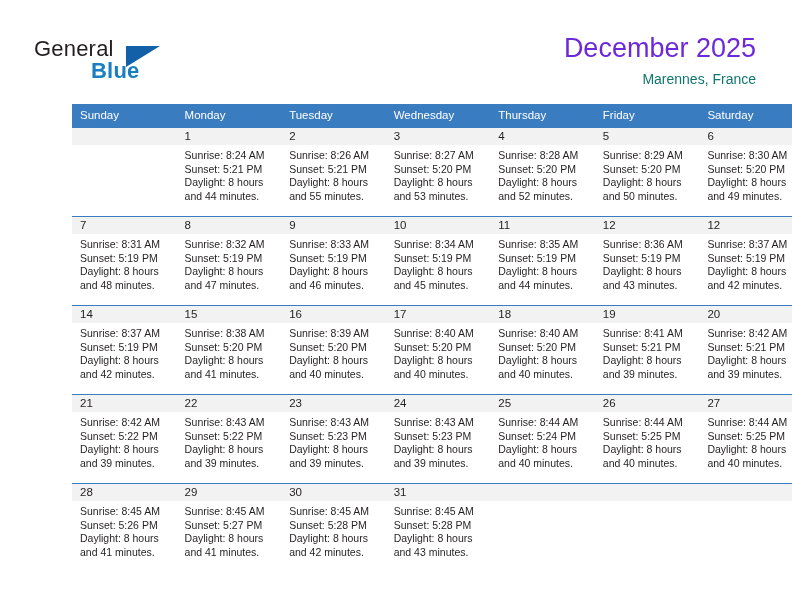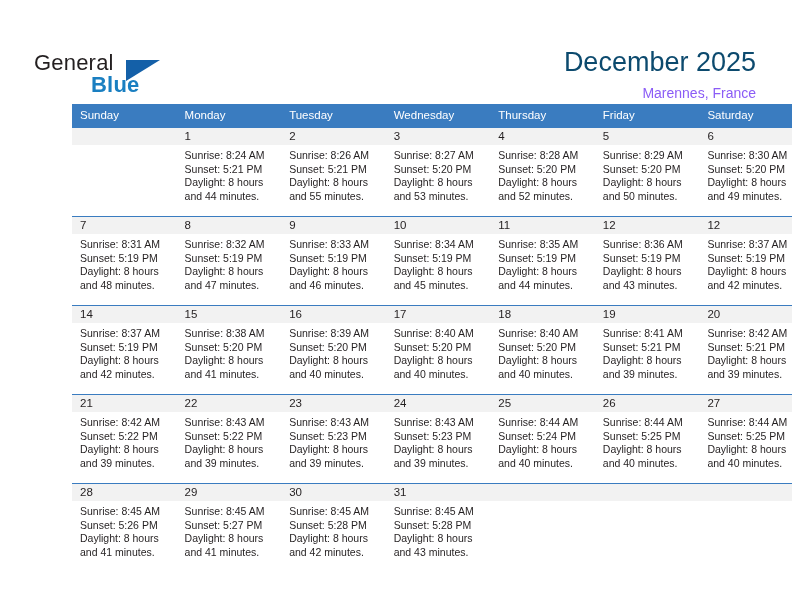"General" .header { top: 16px -> 2px }
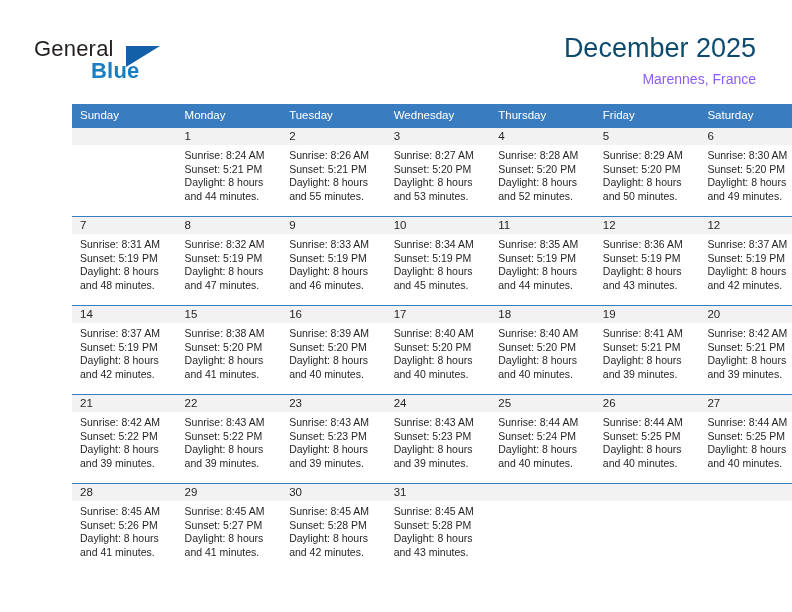"December 2025" .cal-title { color: #0c4a6e -> #6d28d9 }
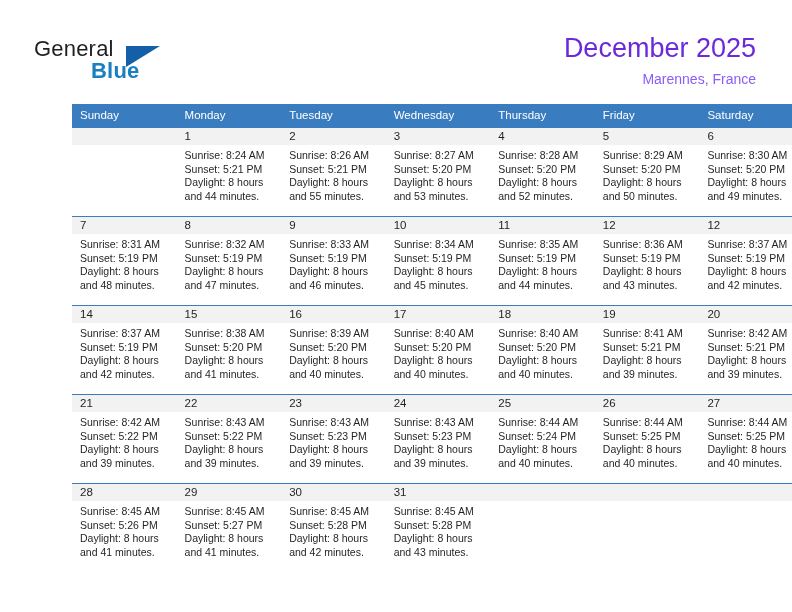"Marennes, France" .cal-location { color: #8b5cf6 -> #0f766e }
